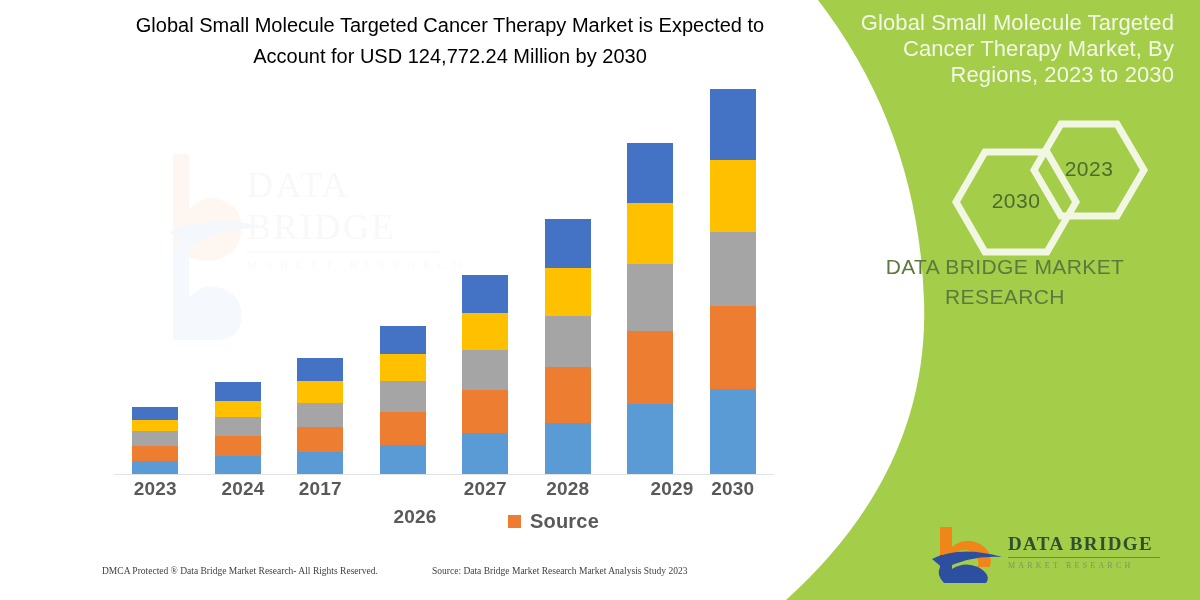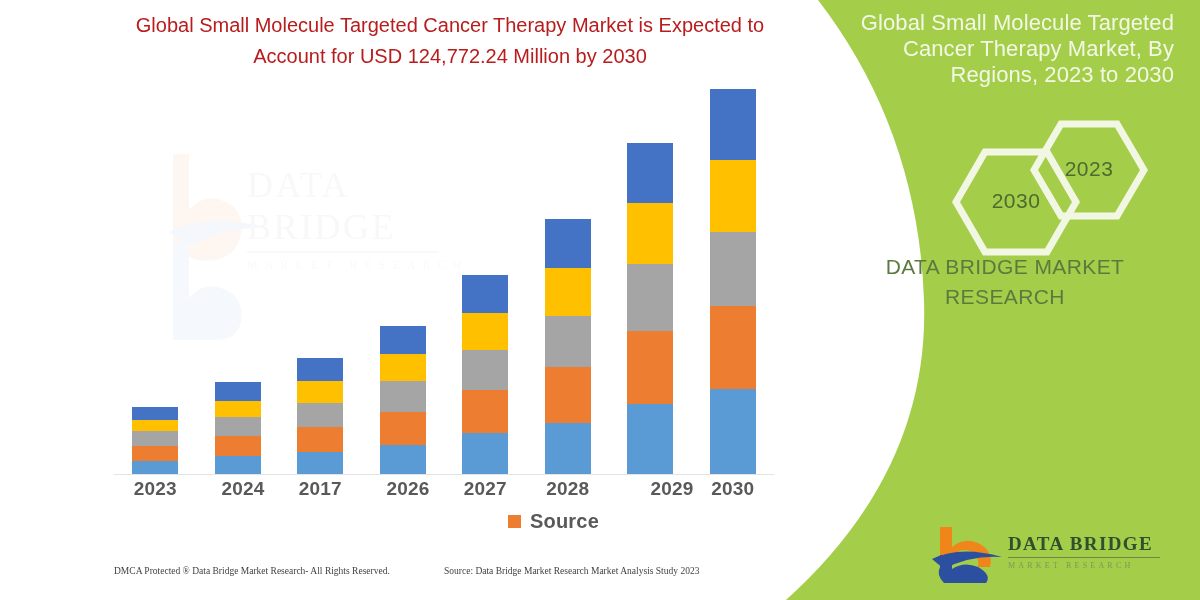"Global Small Molecule Targeted Cancer Therapy Market" .main-title { color: #b91c1c -> #000000 }
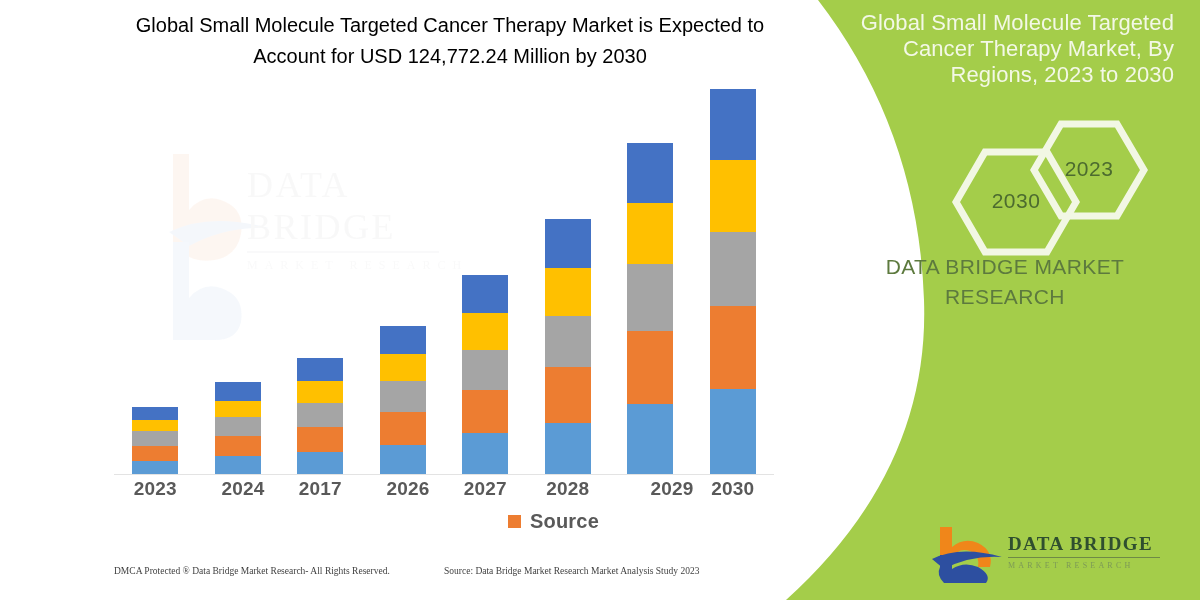"2026" div.xlabel { left: 265px -> 272px; margin-top: none -> 28px }
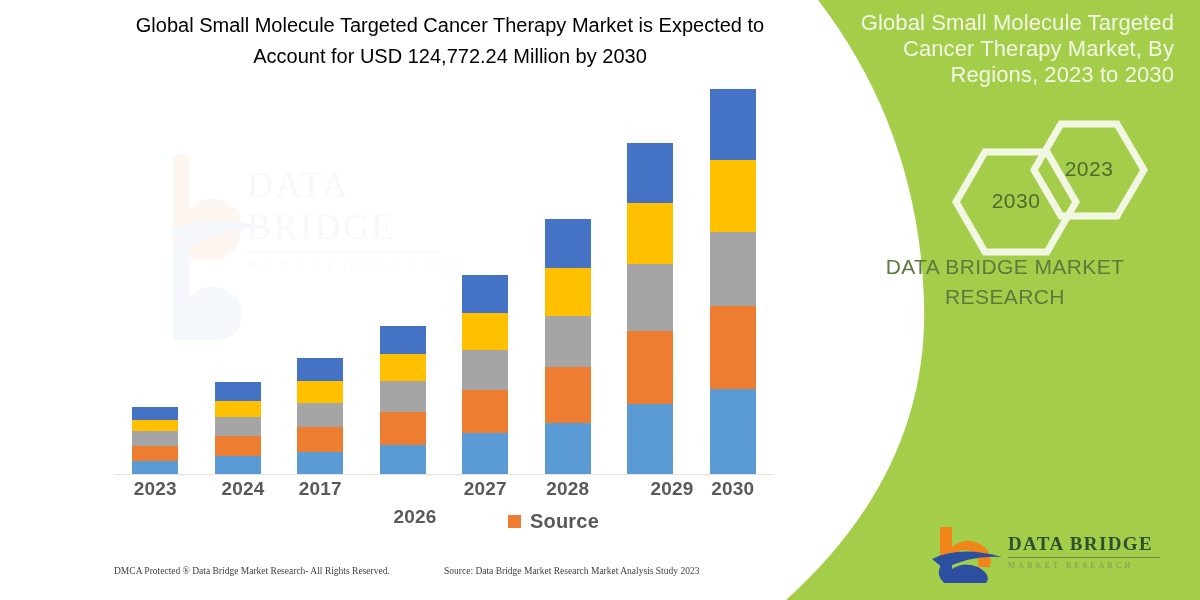"DMCA Protected ® Data Bridge" .footer { left: 16px -> 4px }
